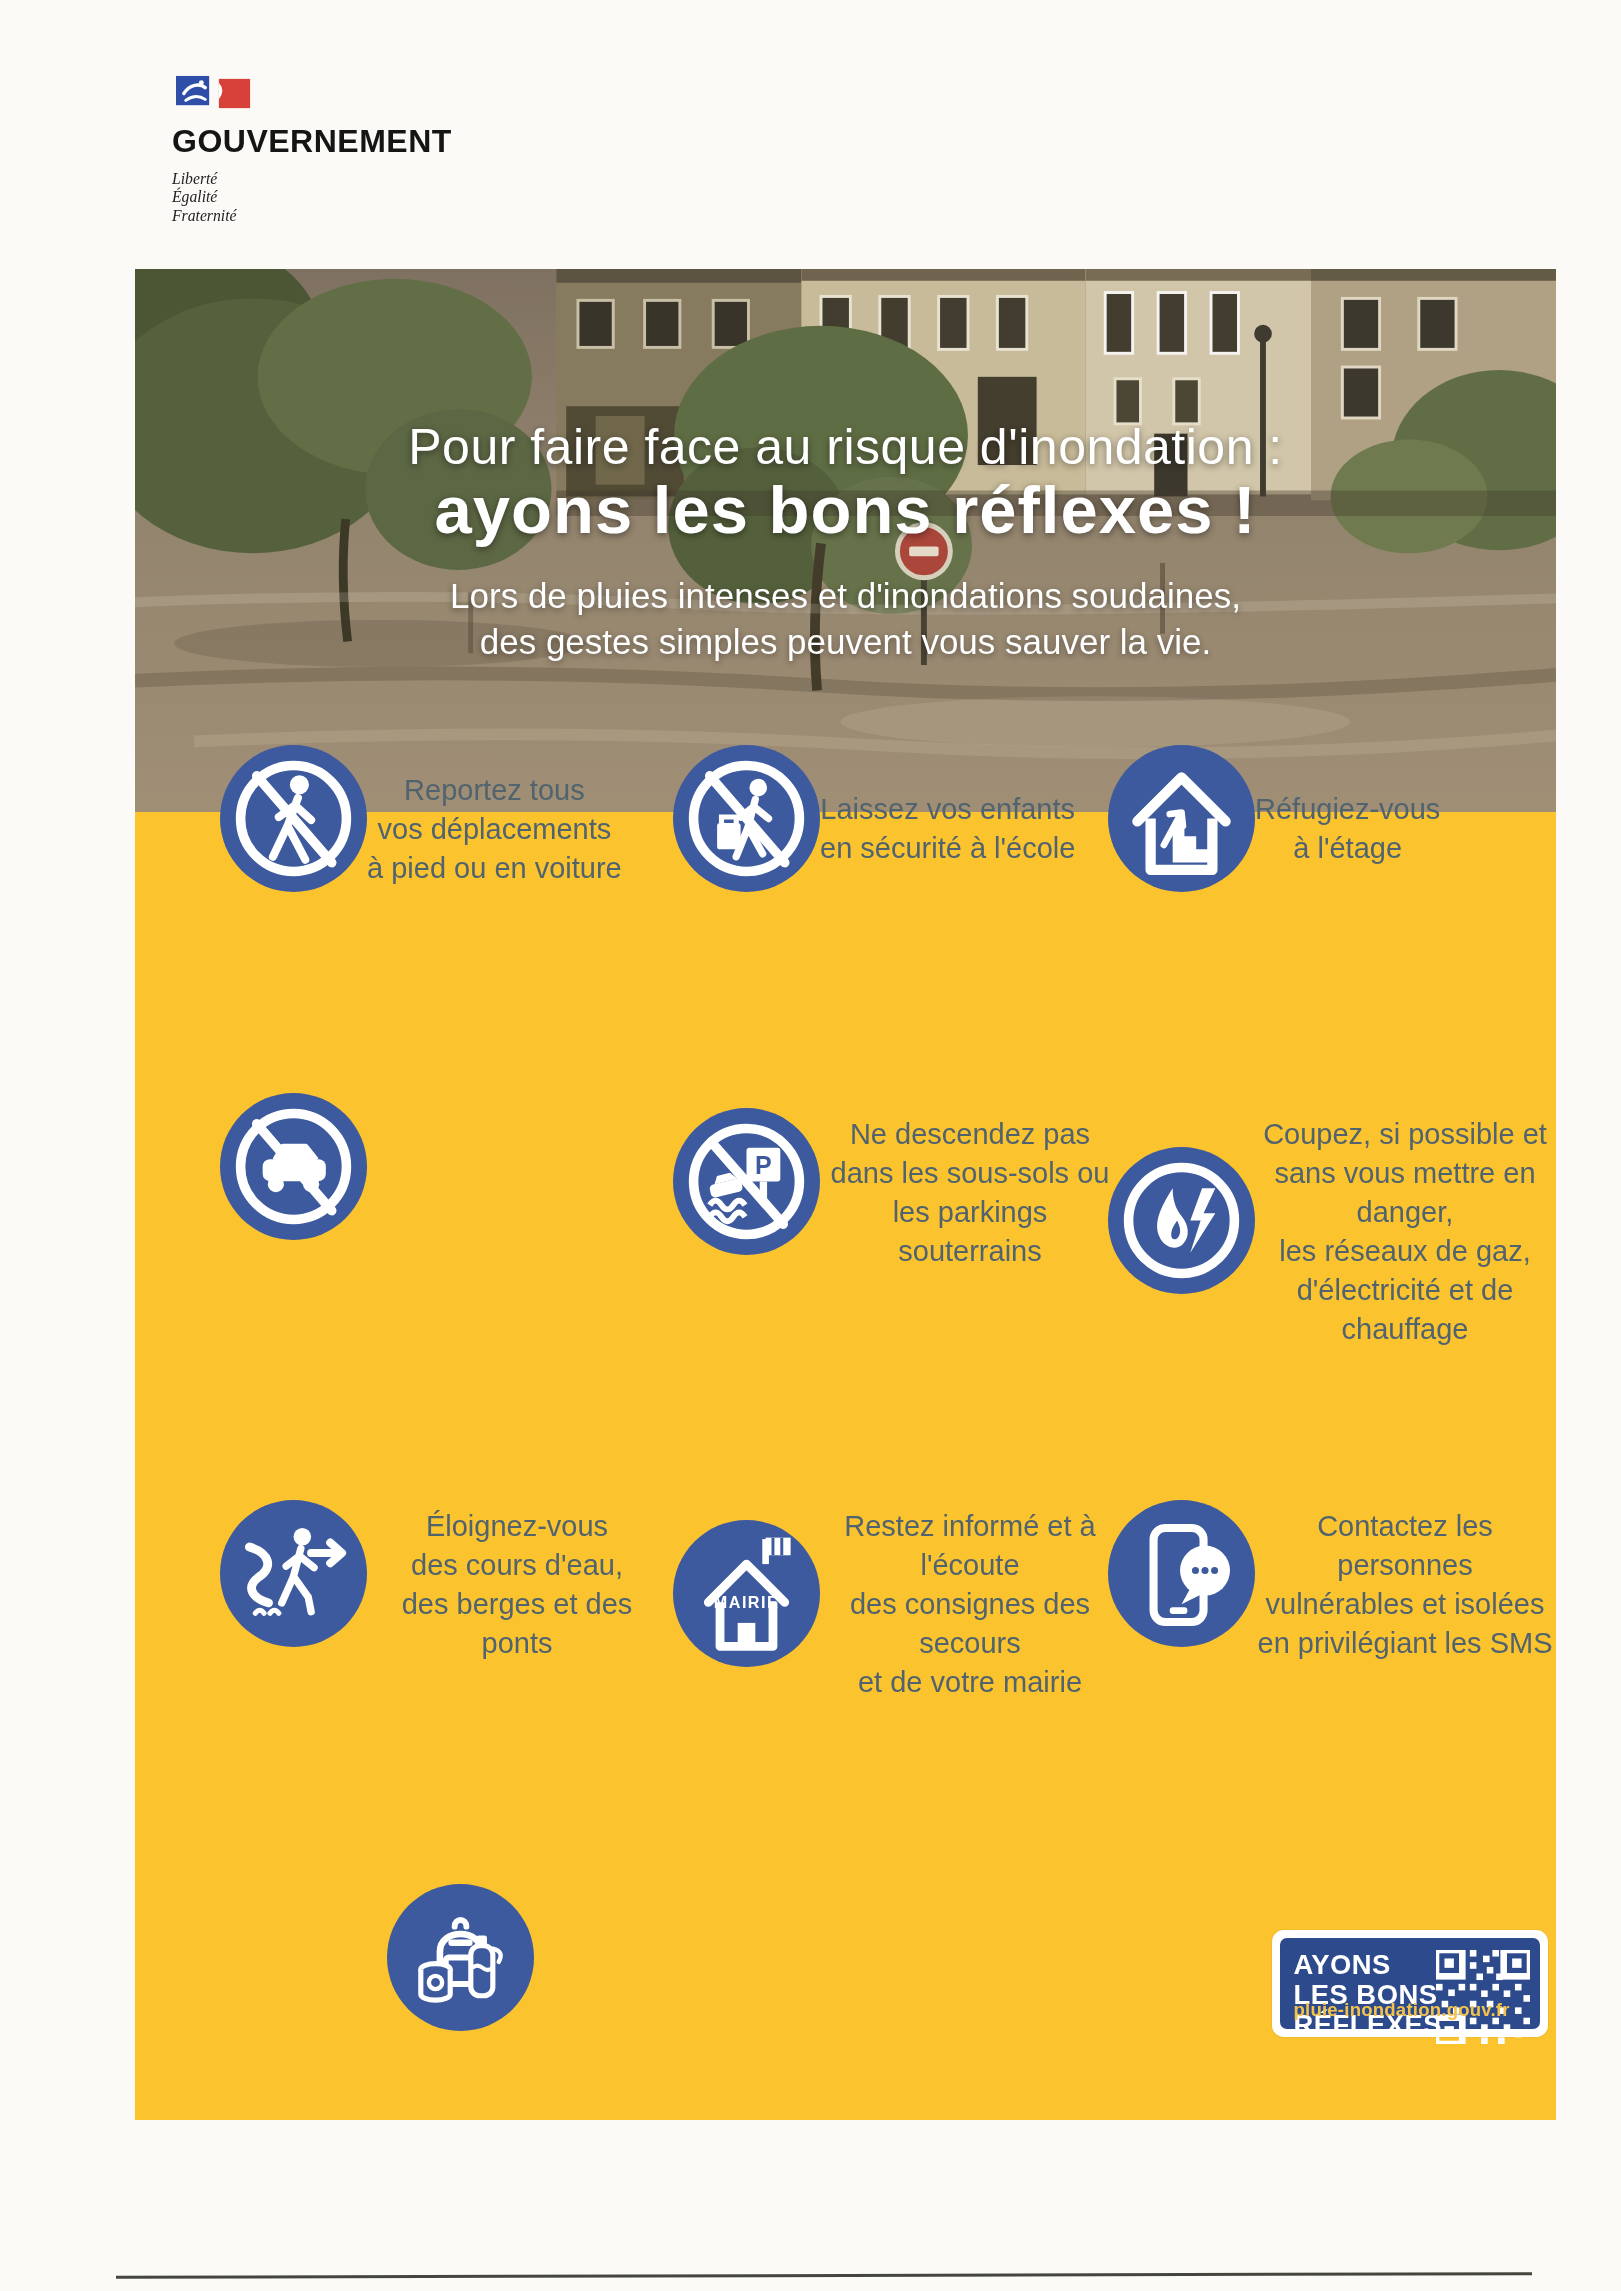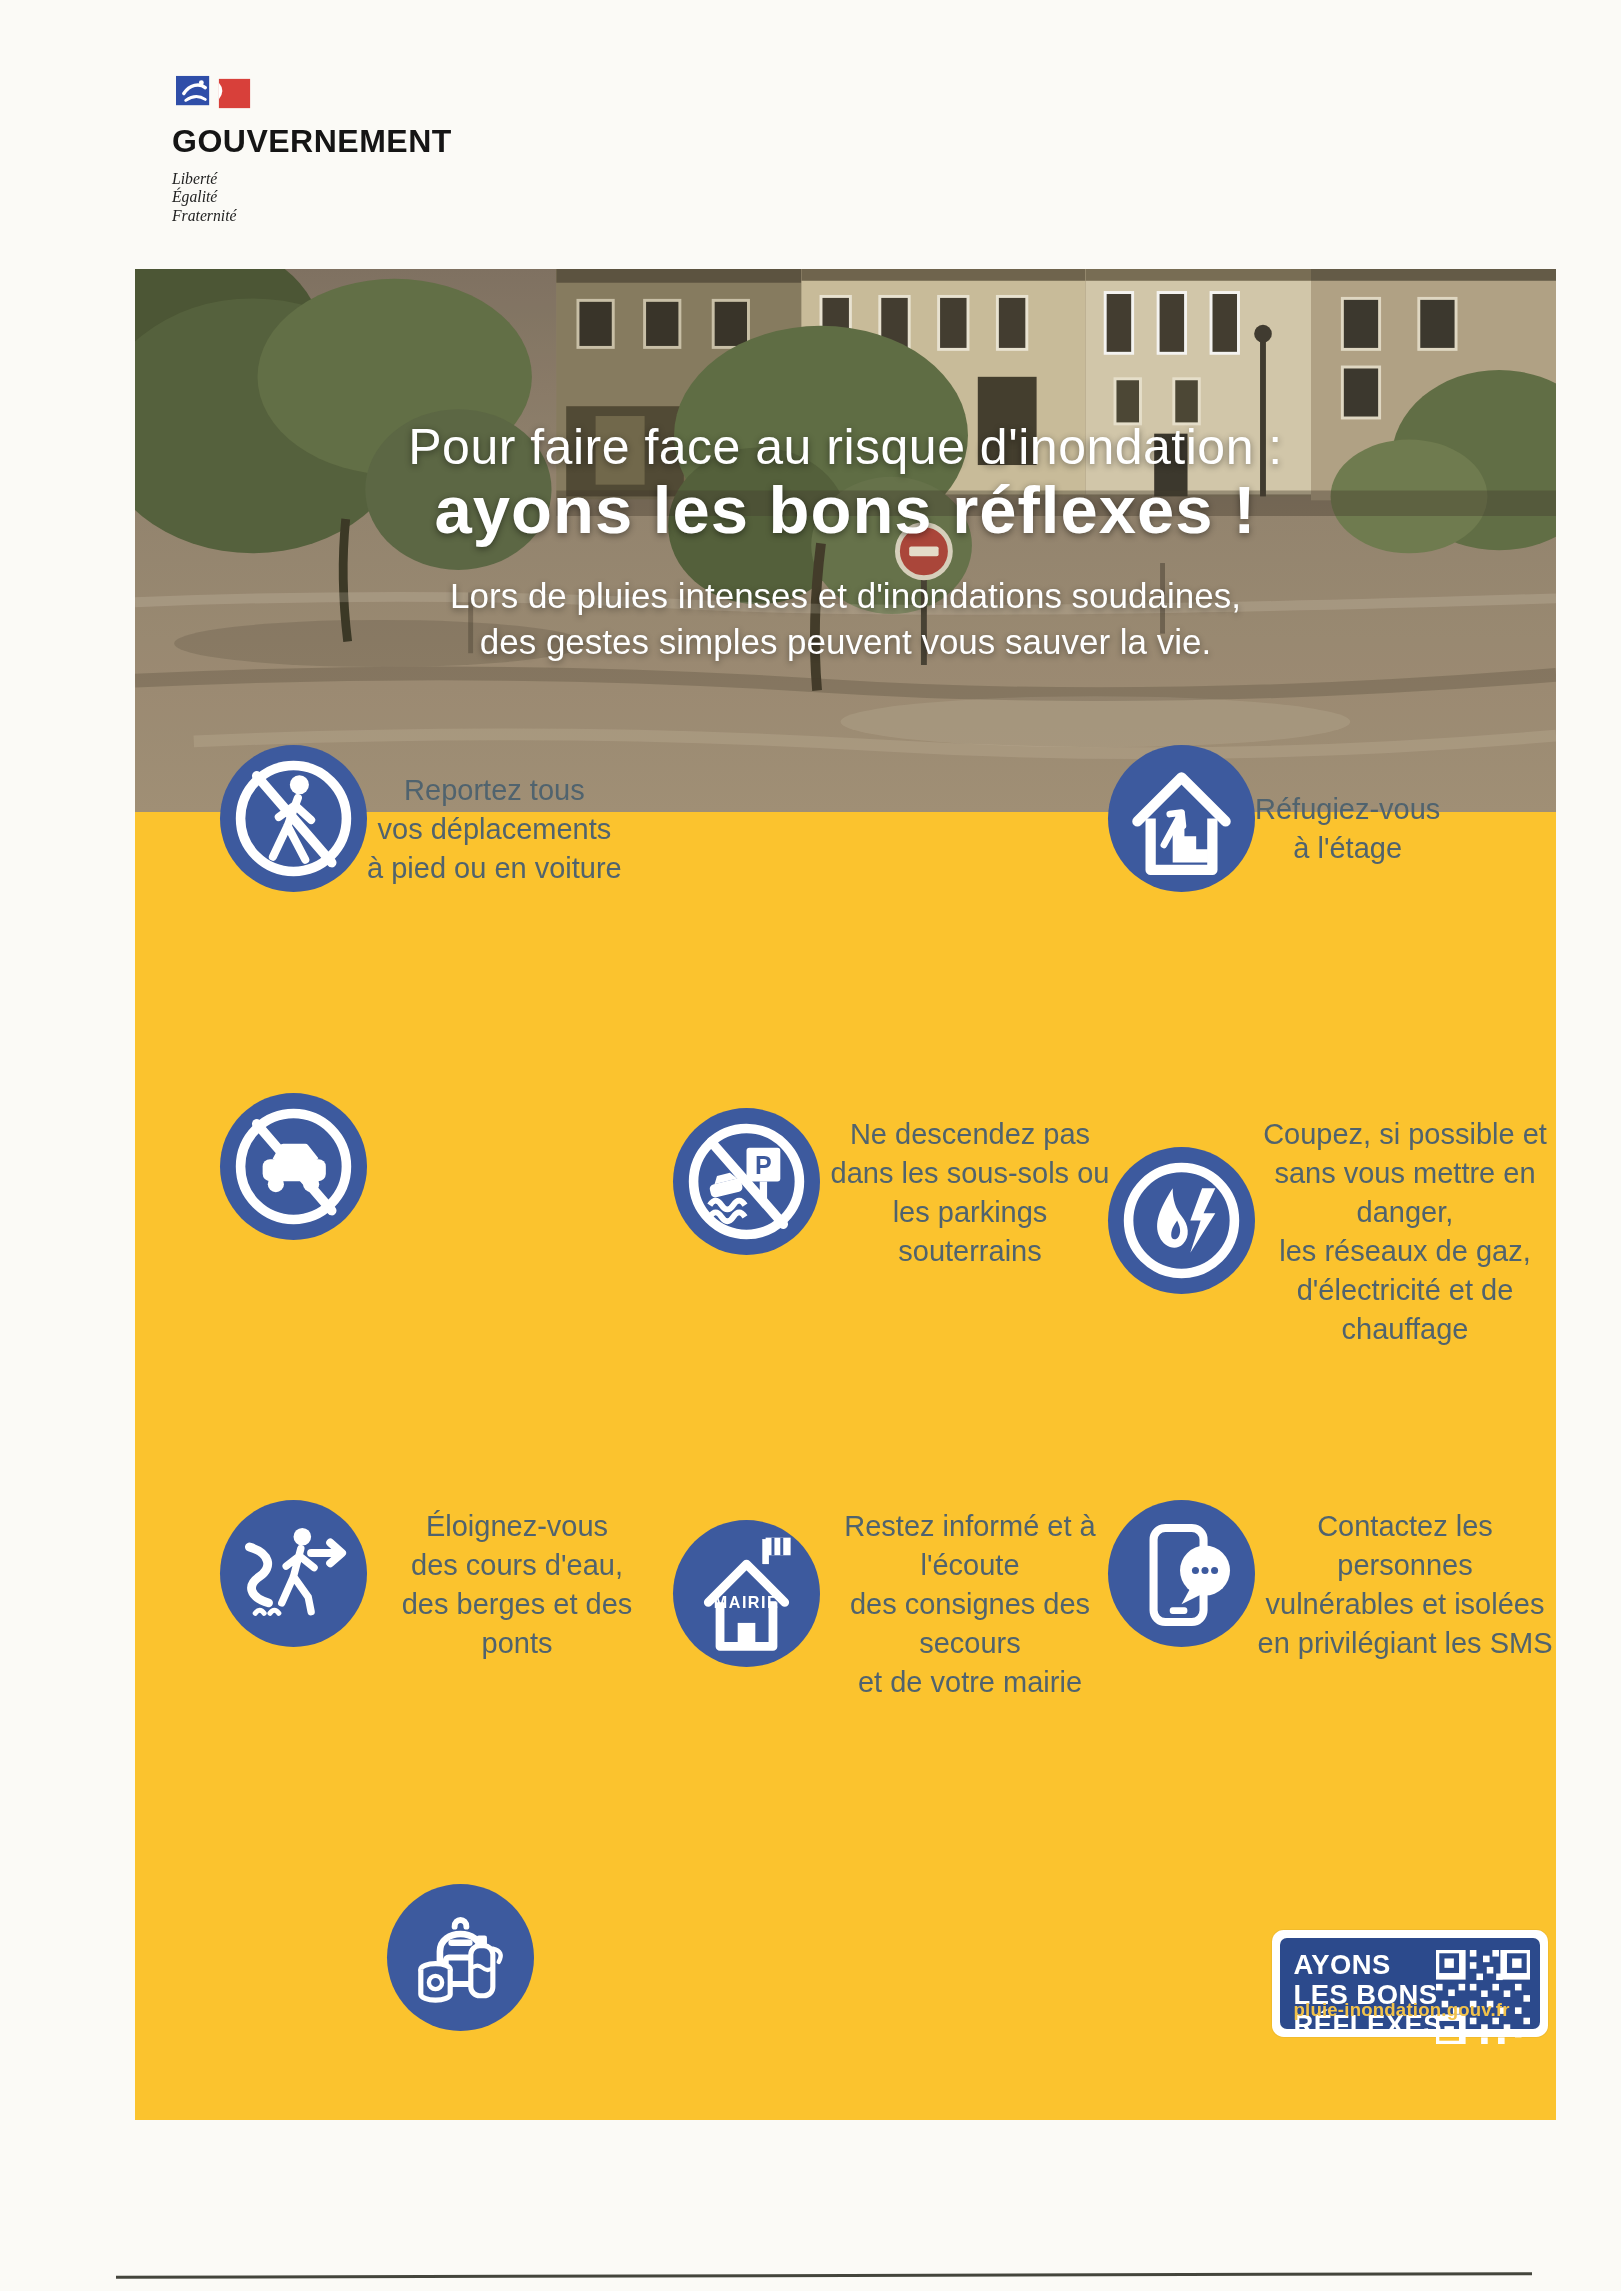"Laissez vos enfants" div.cell { html: none -> <div> <div> <svg> <circle></circle> <rect></rect> <path></path> <circle></circle> <path></path> <path></path> </svg> </div> <div>Laissez vos enfants en sécurité à l'école</div> </div> }
